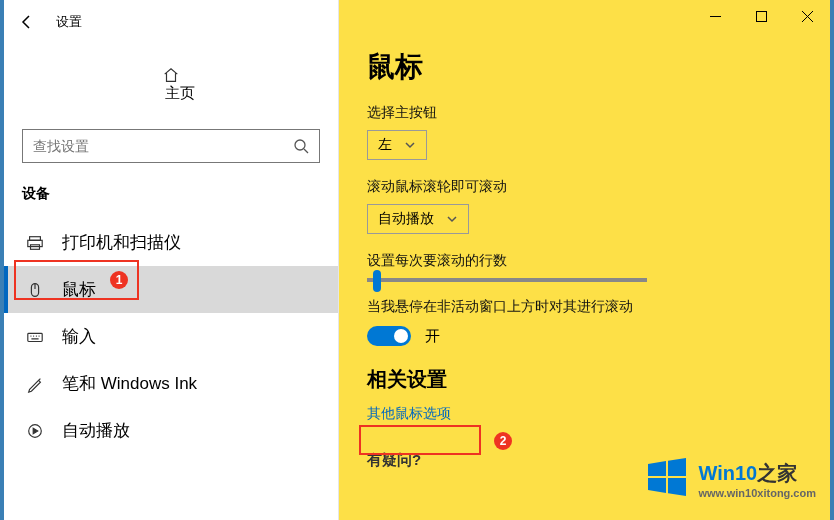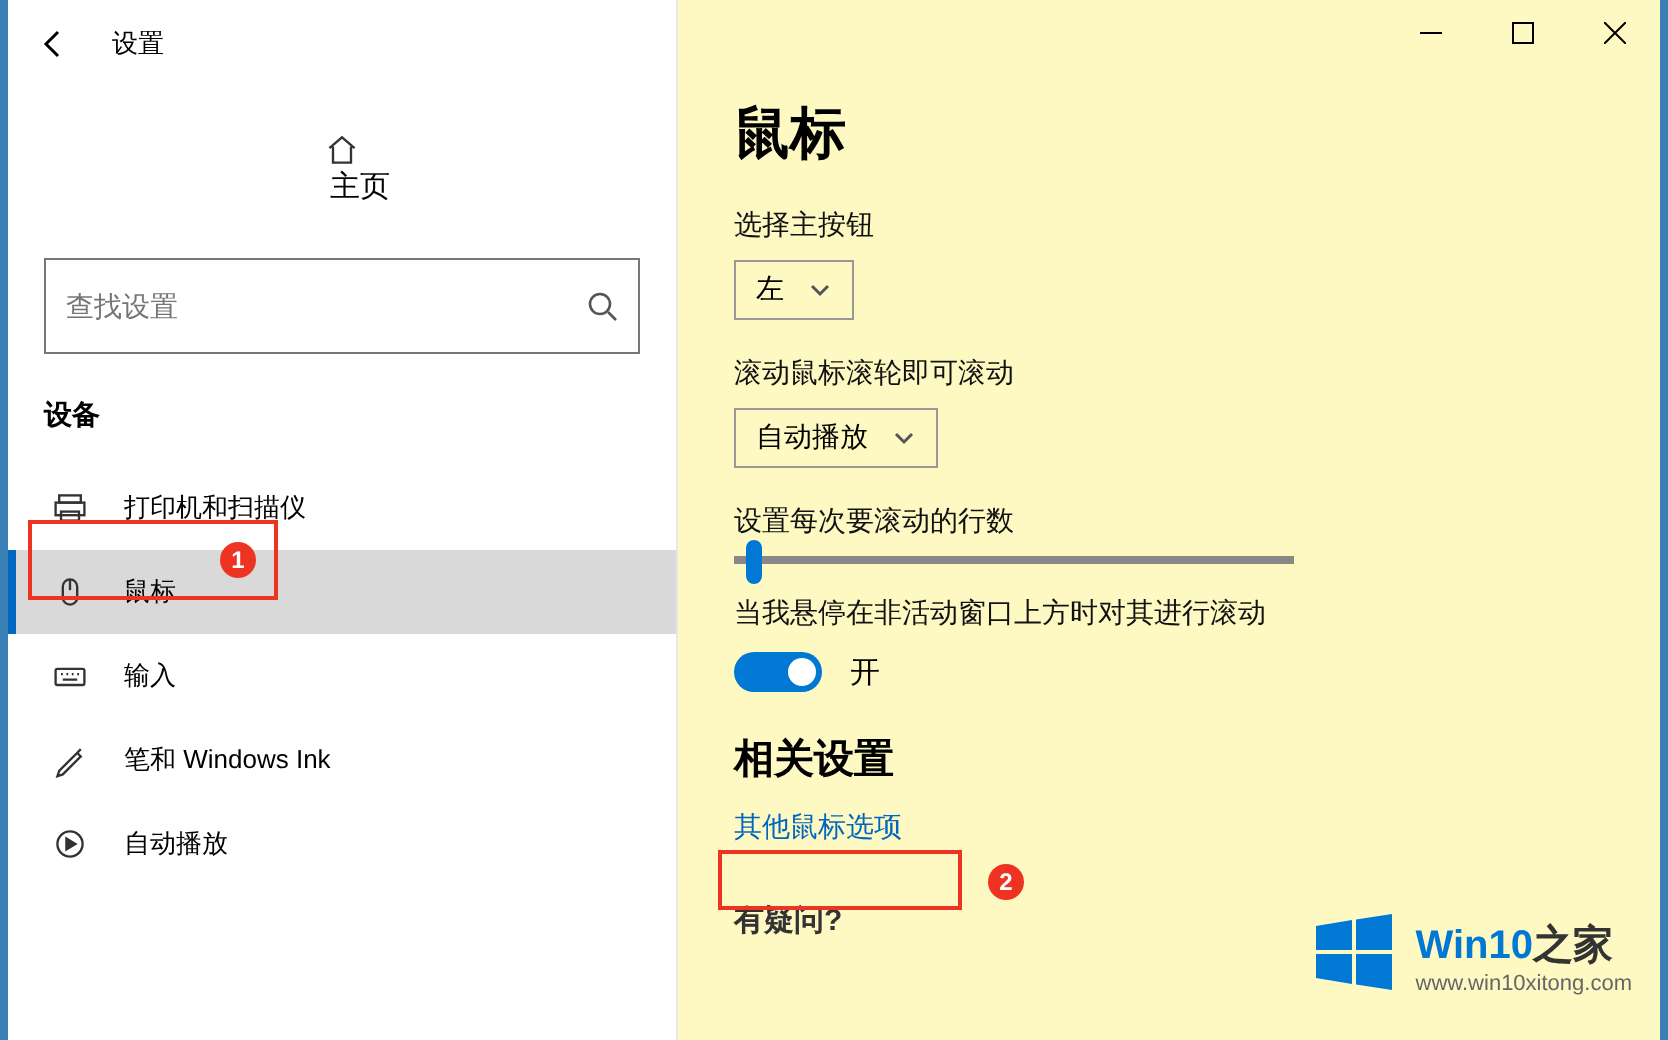"设置" .window { background: #fef9c3 -> #fde047 }
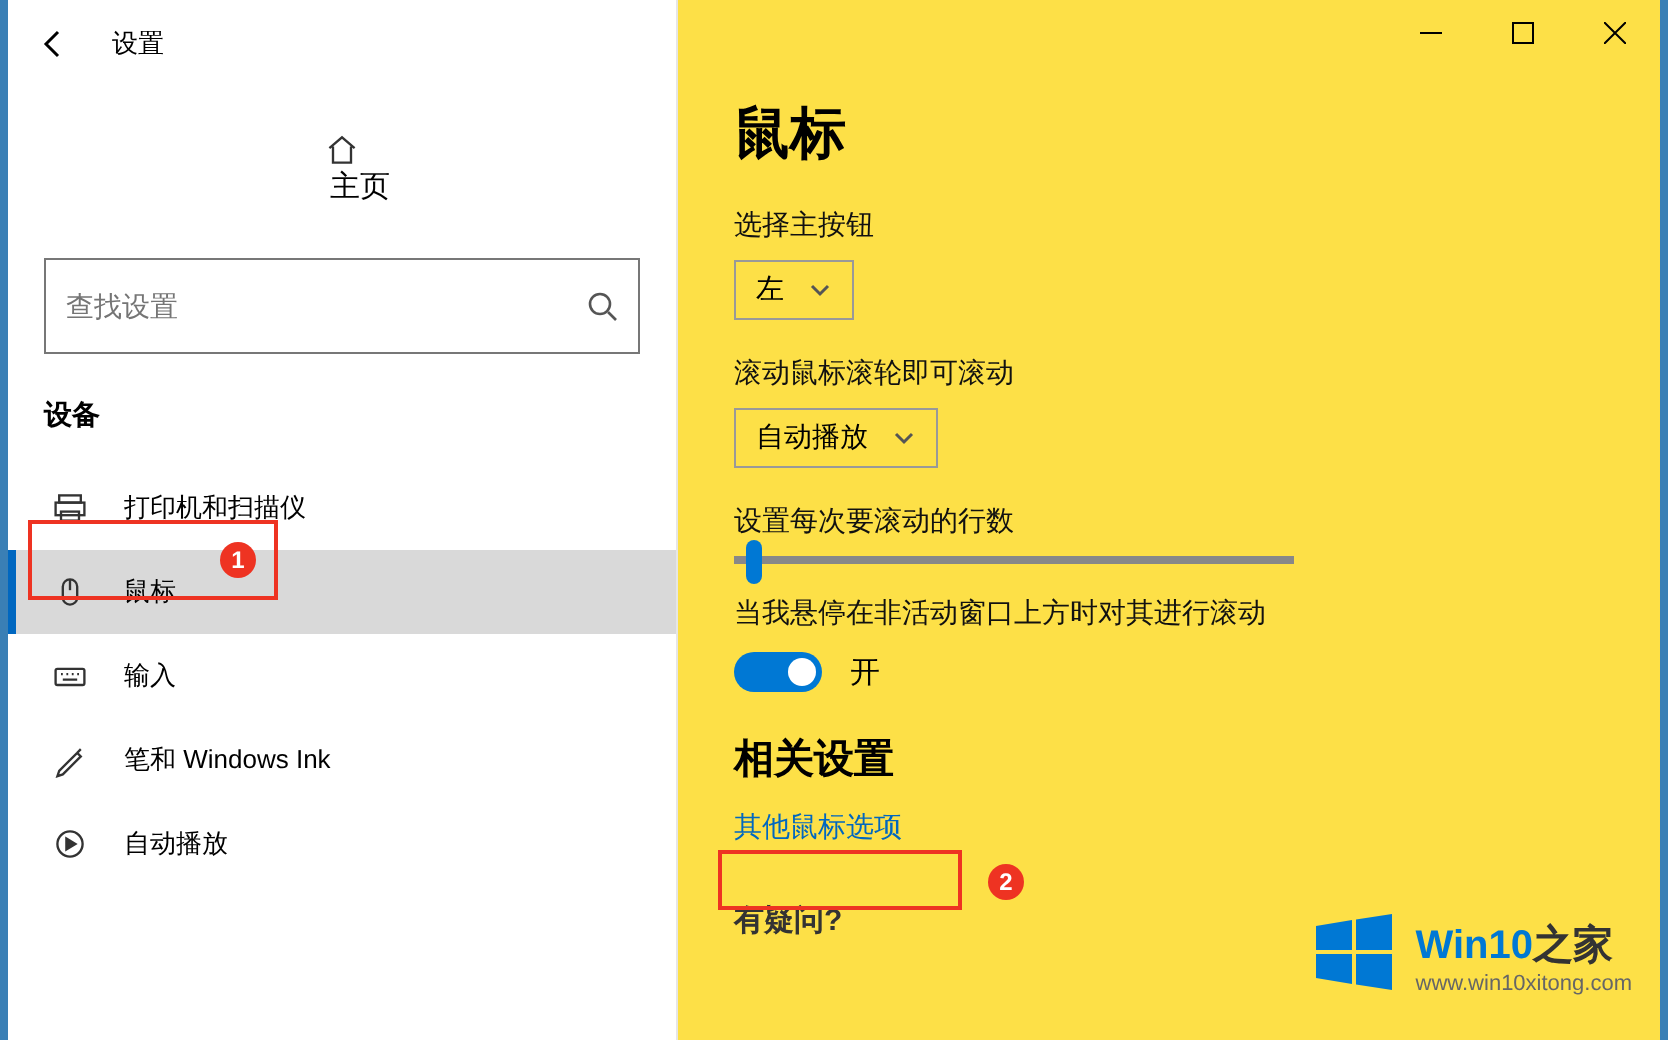"查找设置" .search { height: 48px -> 34px }
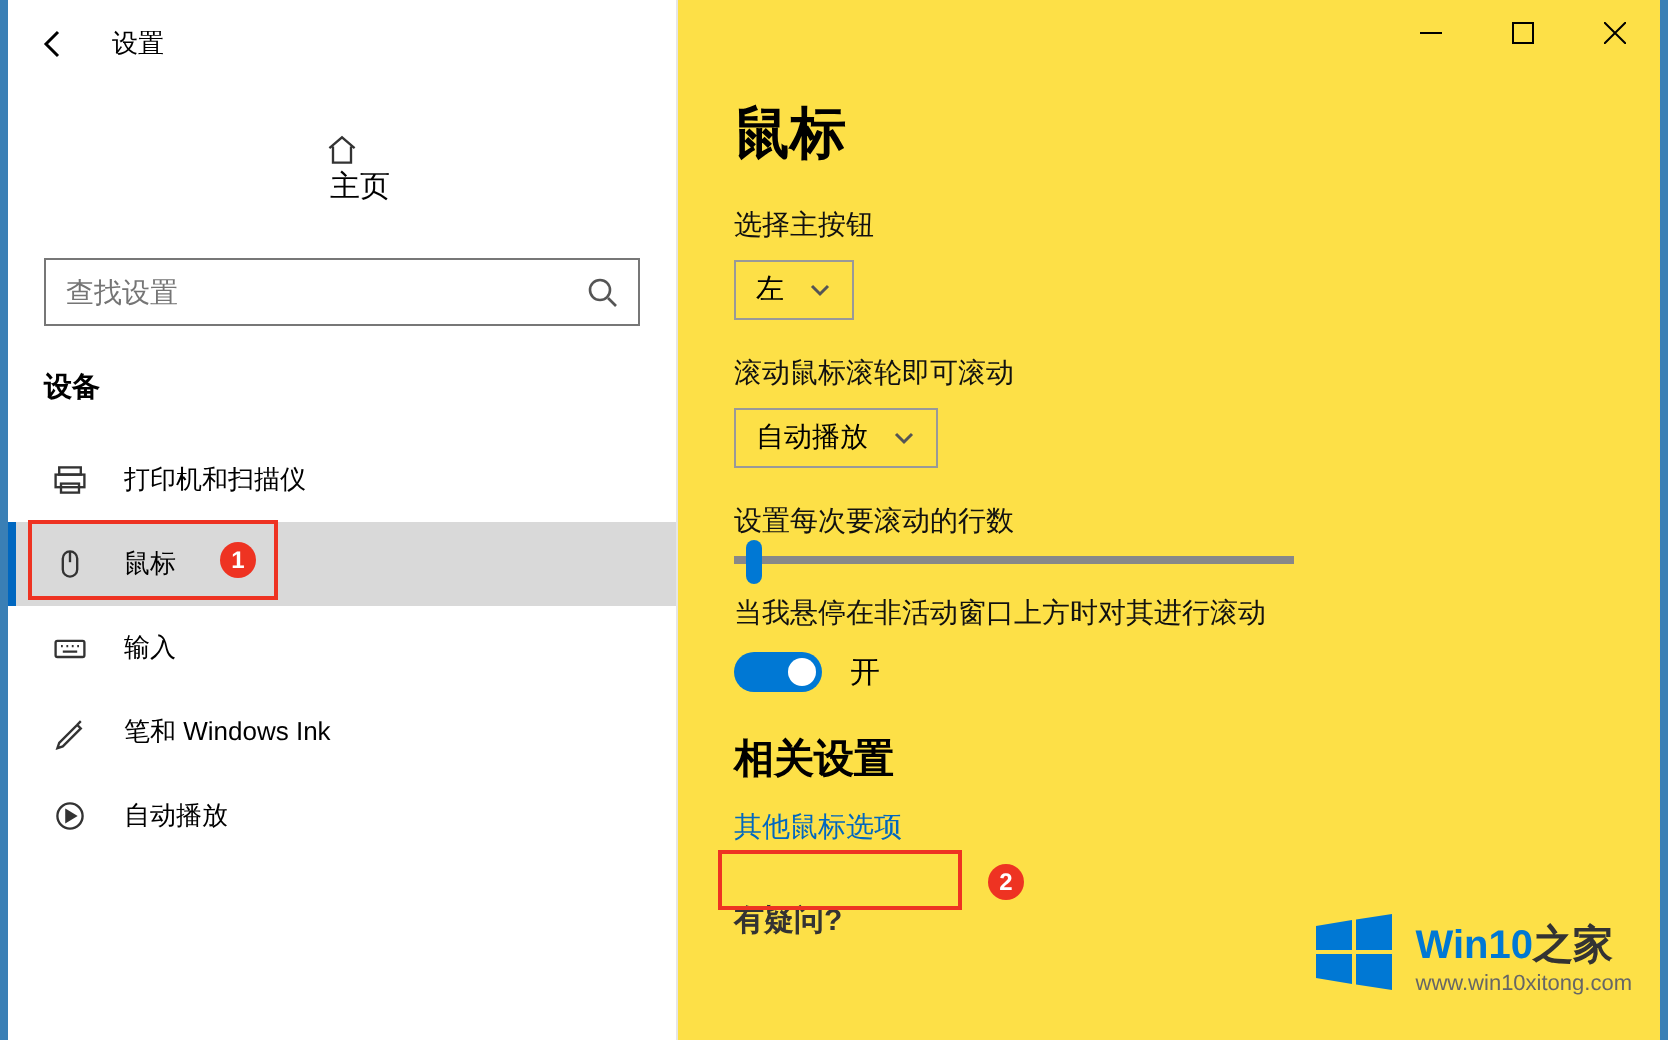"打印机和扫描仪" .nav-item span { font-size: 13px -> 17px }
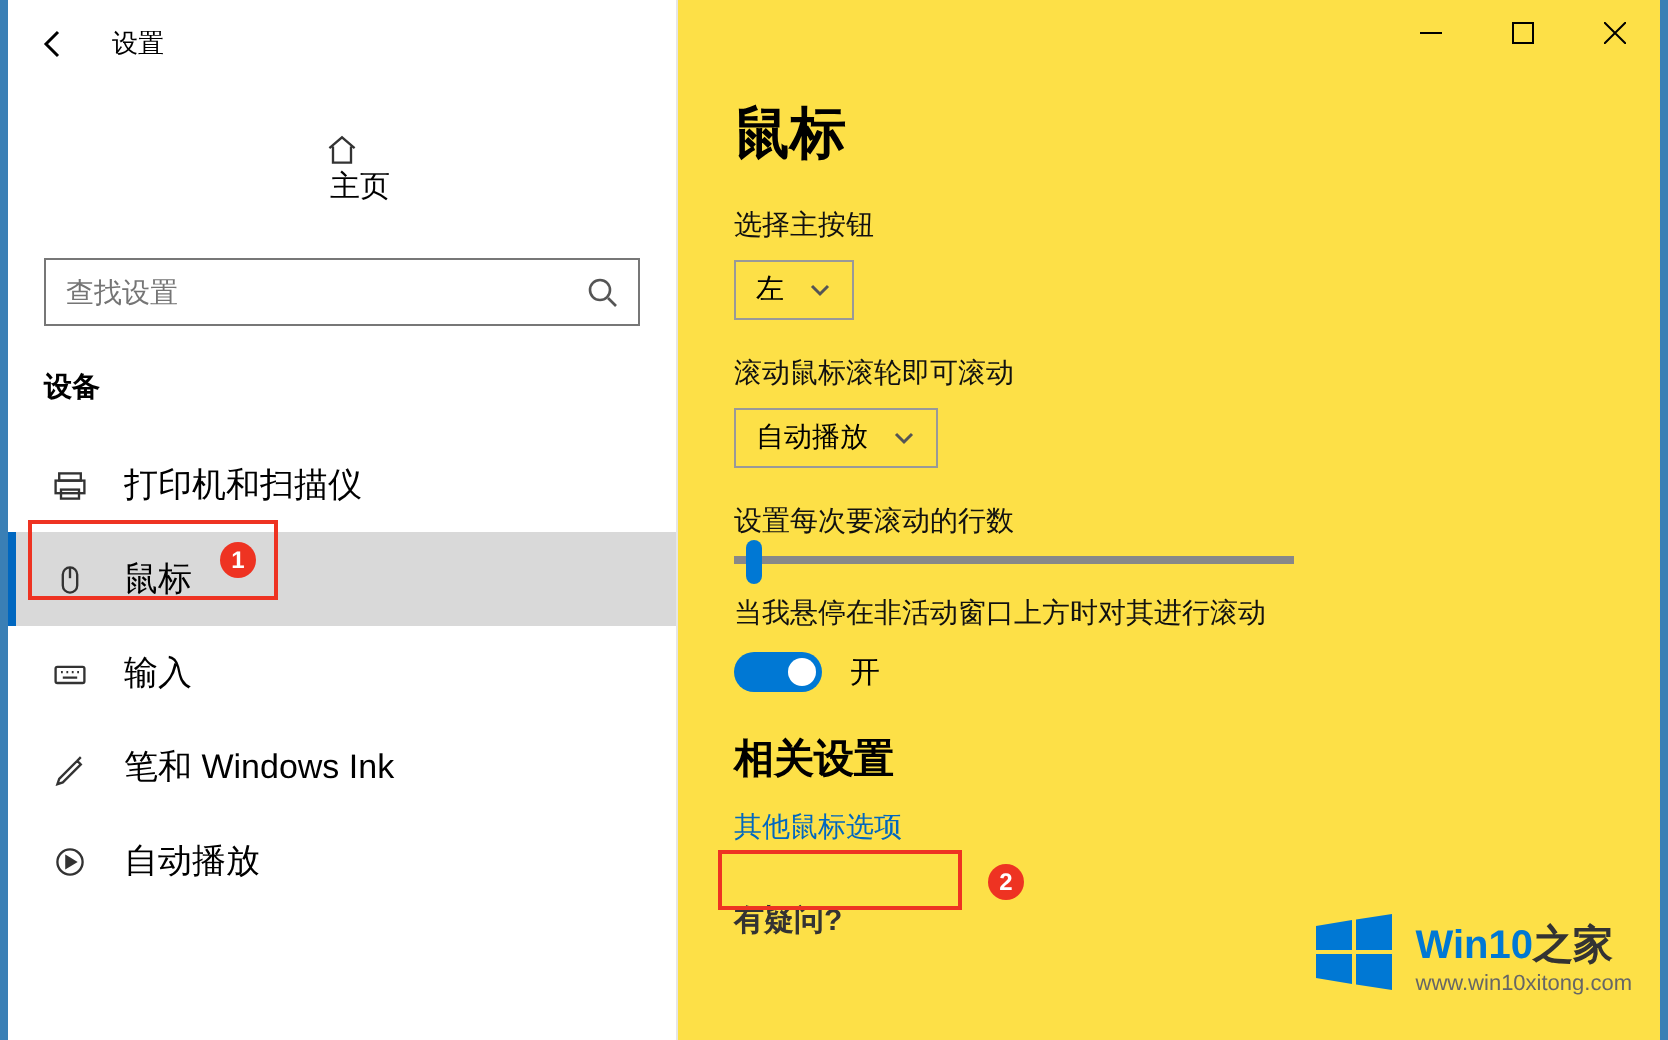"www.win10xitong.com" .wm-text .t2 { font-weight: none -> bold }
